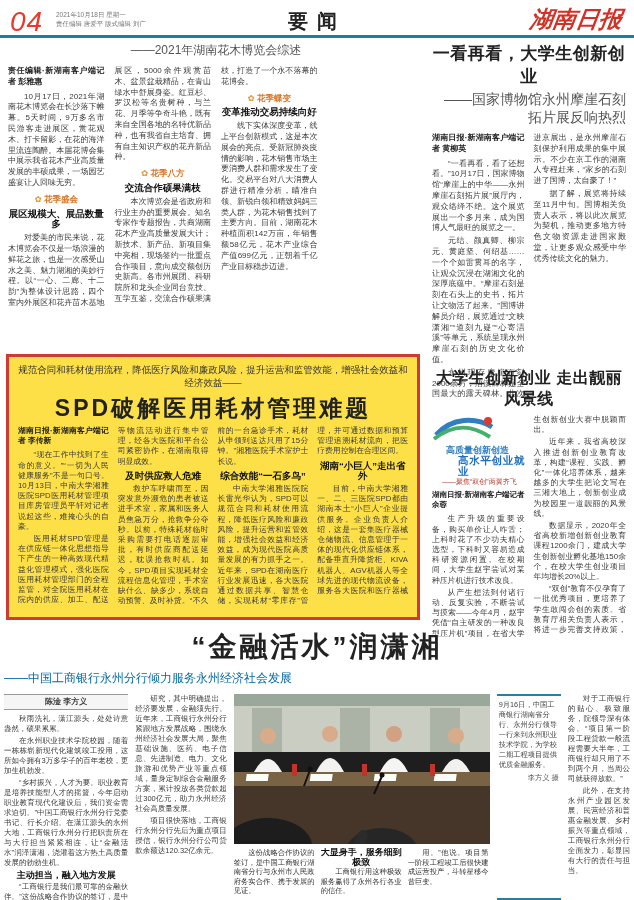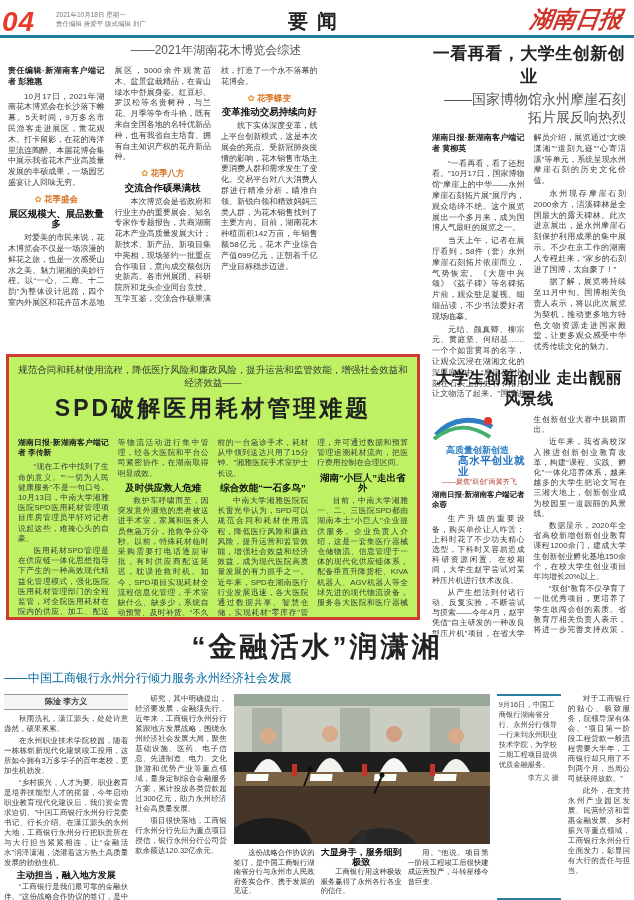"04" .pageno { font-weight: 700 -> 400; left: 2px -> 10px }
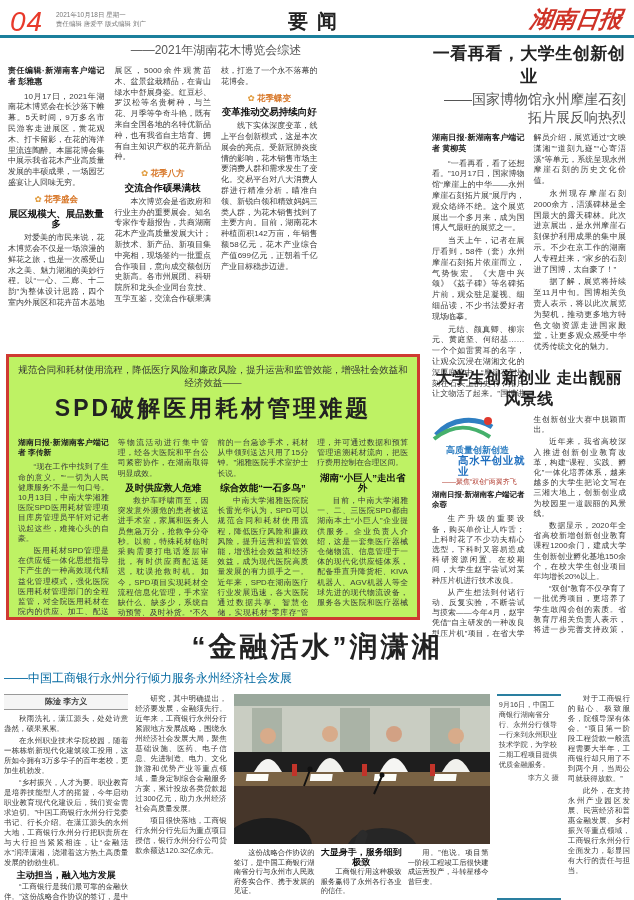"当天上午，记者在展厅看到，58件（套）永州摩崖石刻拓片依崖而立，气势恢宏。《大唐" p { html: <p>当天上午，记者在展厅看到，58件（套）永州摩崖石刻拓片依崖而立，气势恢宏。《大唐中兴颂》《荔子碑》等名碑拓片前，观众驻足凝视、细细品读，不少书法爱好者现场临摹。</p> -> none }
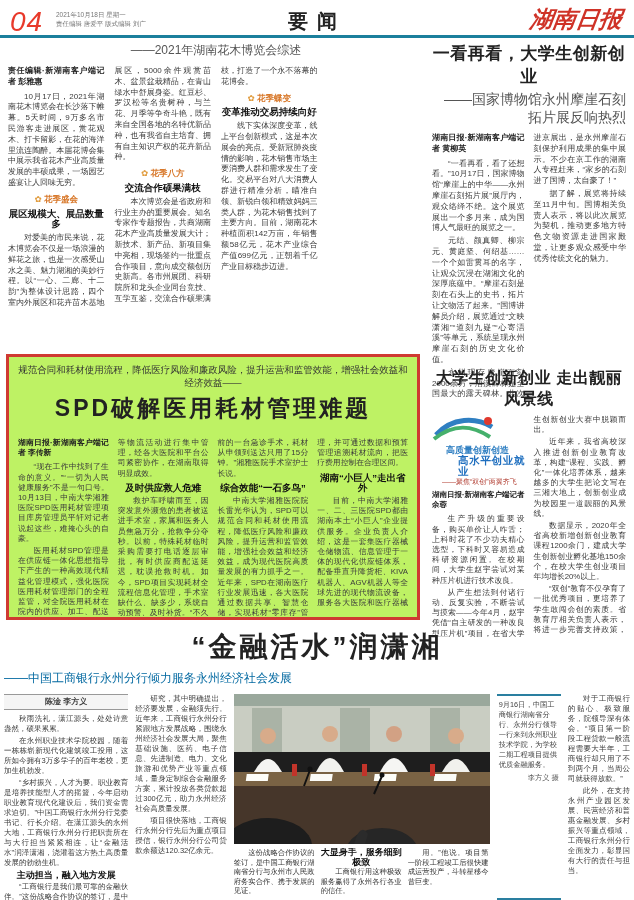"规范合同和耗材使用流程，降低医疗风险和廉政风险，提升运营和监管效能，增强社会效益" .art-spd { background: #bef264 -> #fde047 }
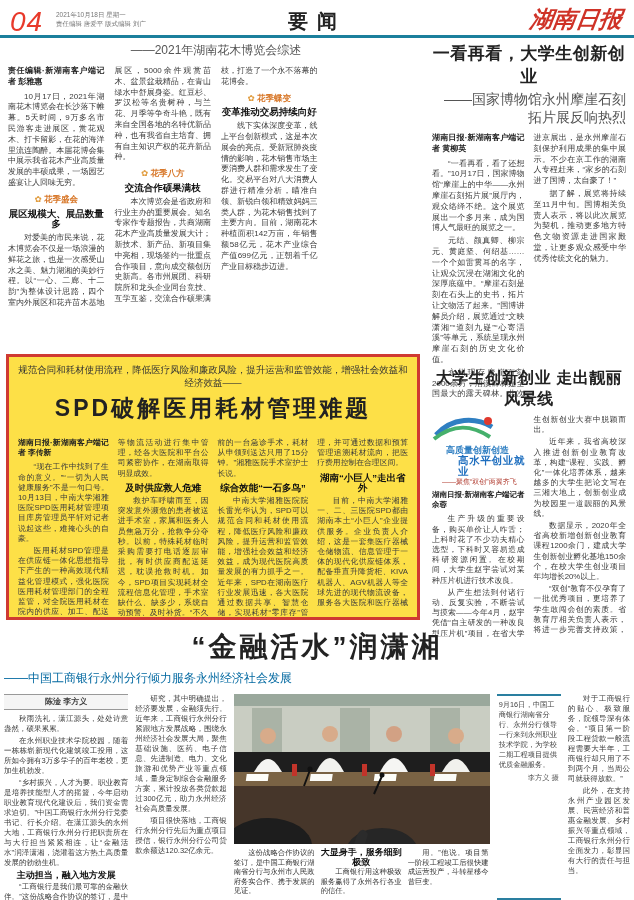"SPD破解医用耗材管理难题" .art-spd .title { margin: 0 0 14px -> 0 0 2px }
